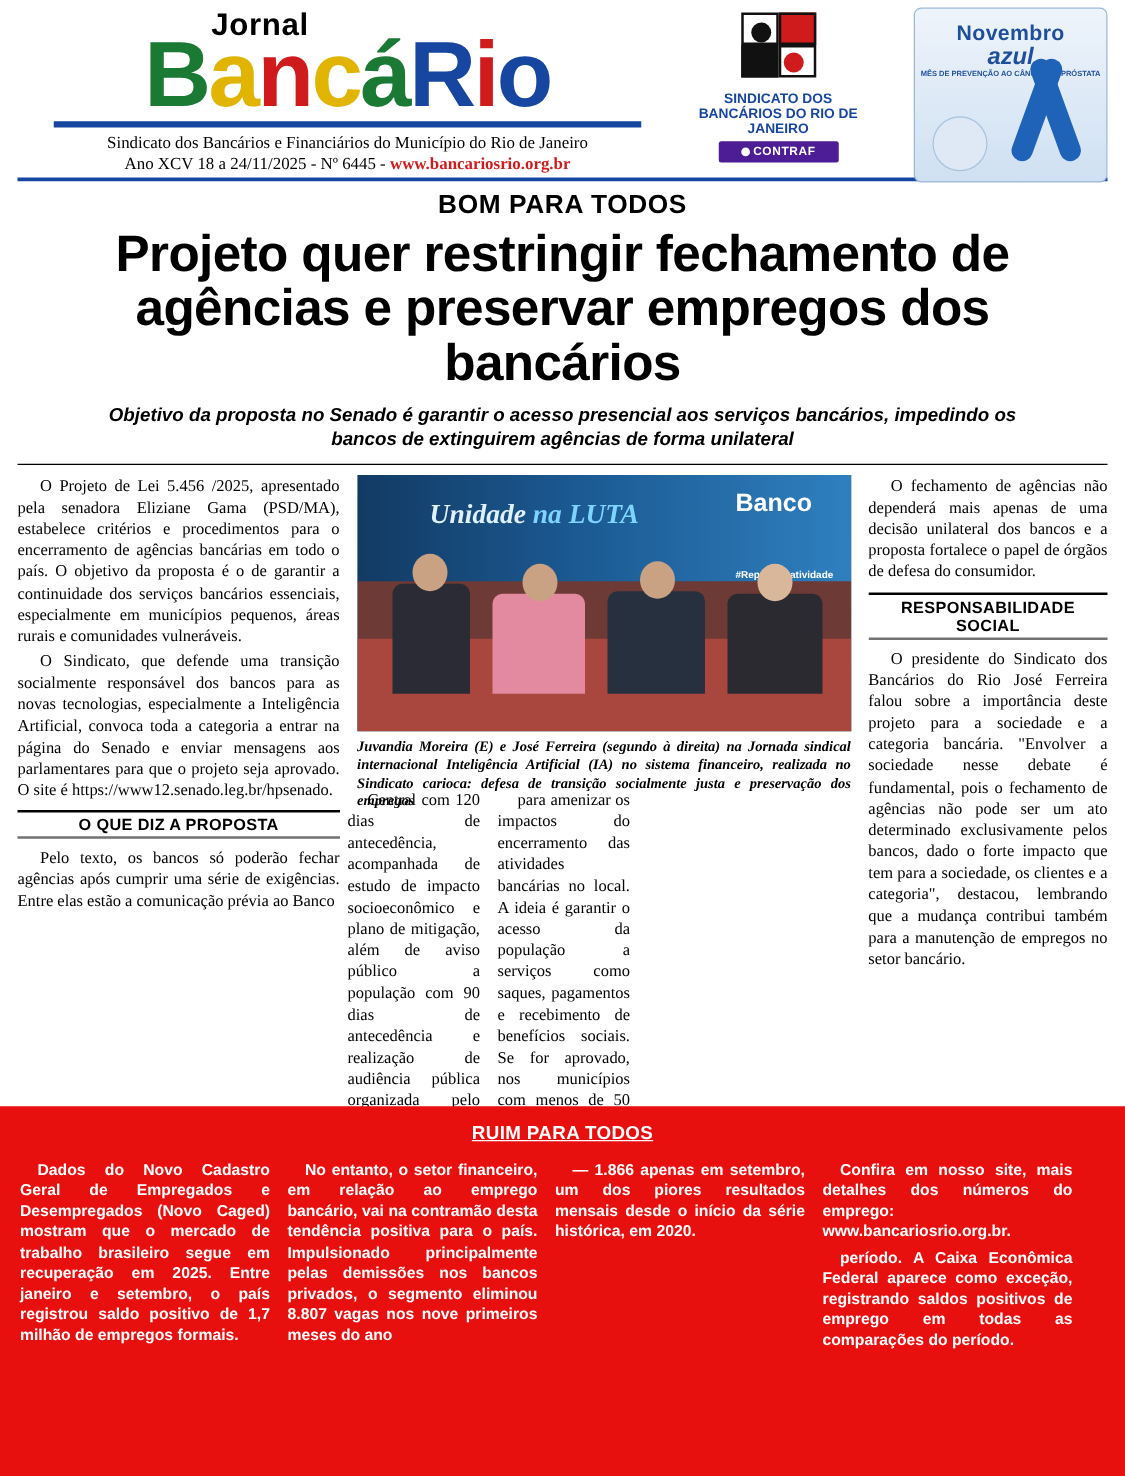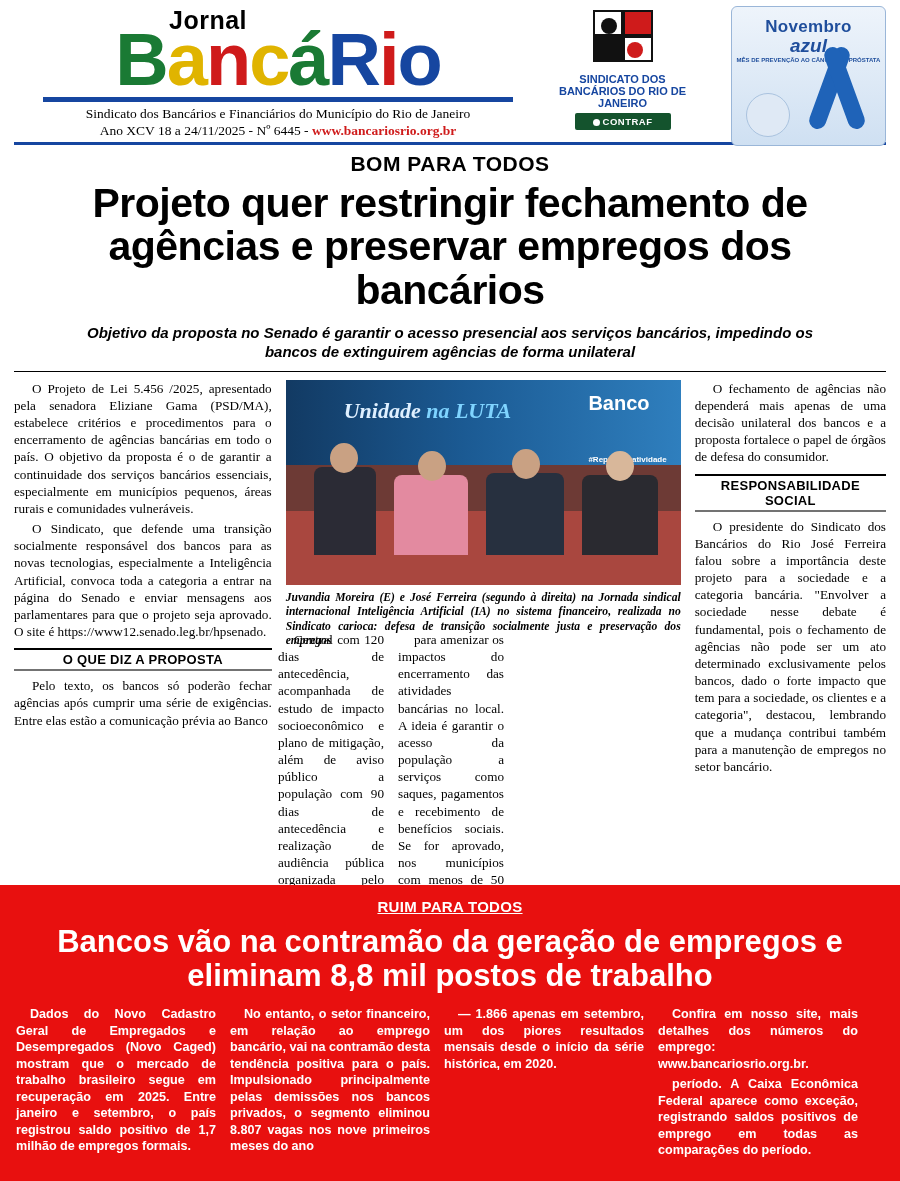"CONTRAF" .contraf { background: #14532d -> #4c1d95 }
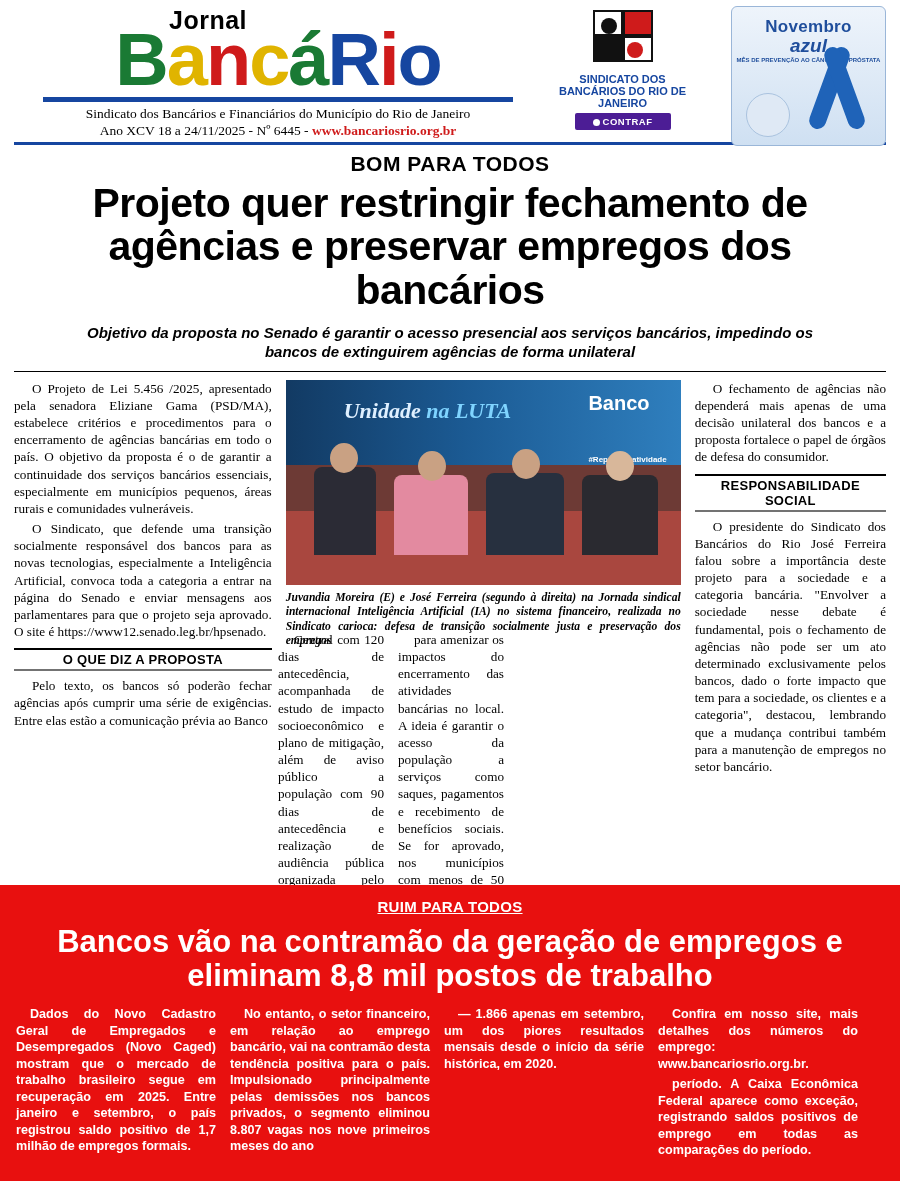"Bancos vão na contramão da" div.headline2 { html: <div>Bancos vão na contramão da geração de empregos e eliminam 8,8 mil postos de trabalho</div> -> none }
